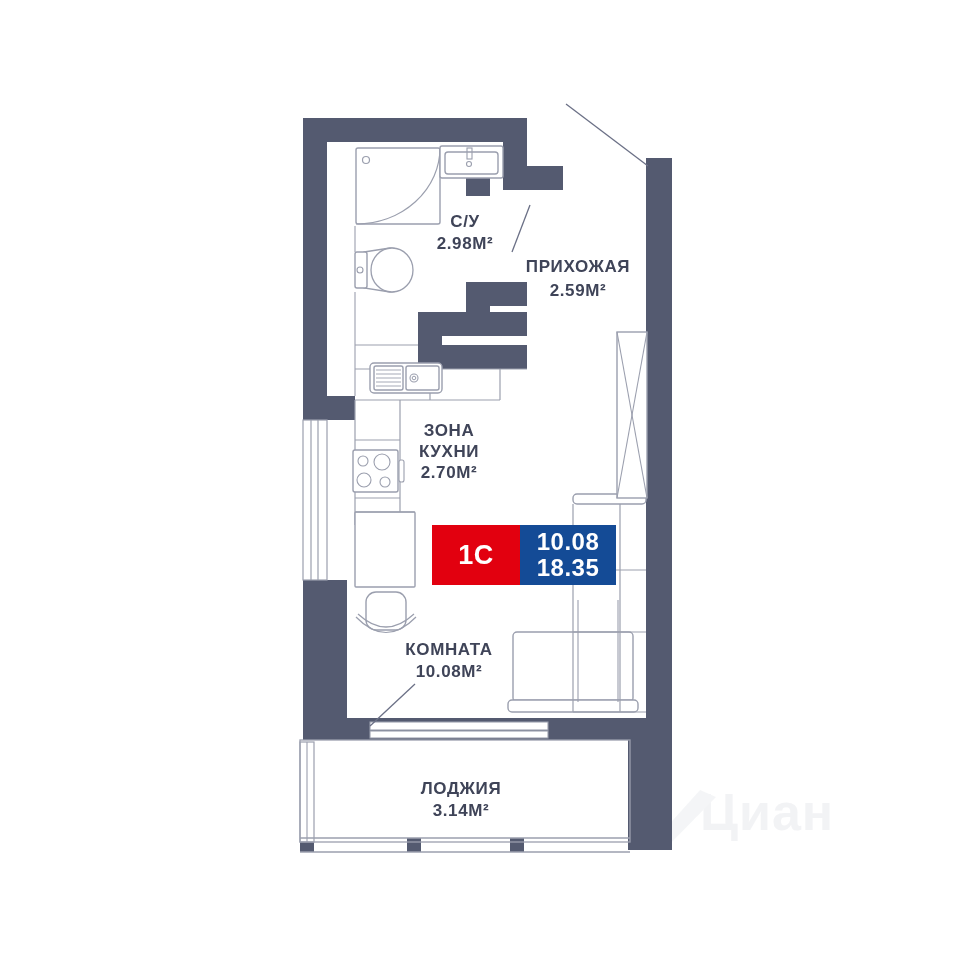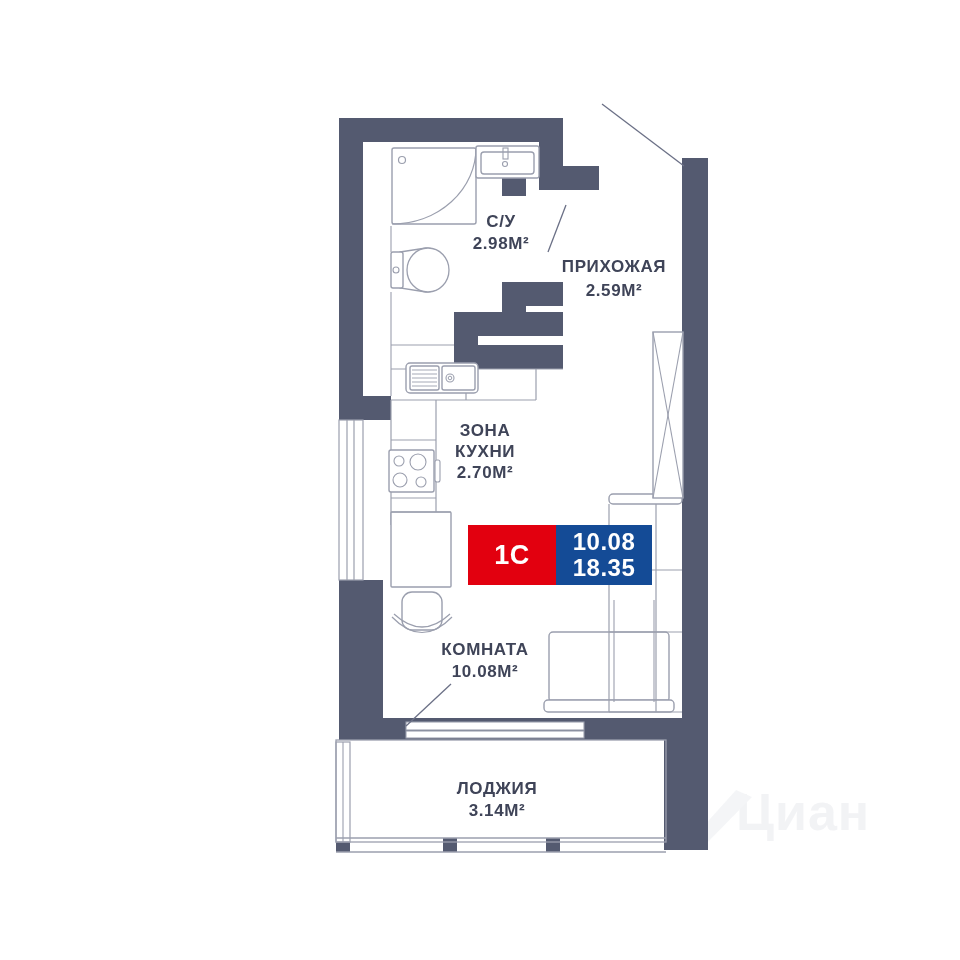"С/У" #plan-root { margin-left: 36px -> none }
